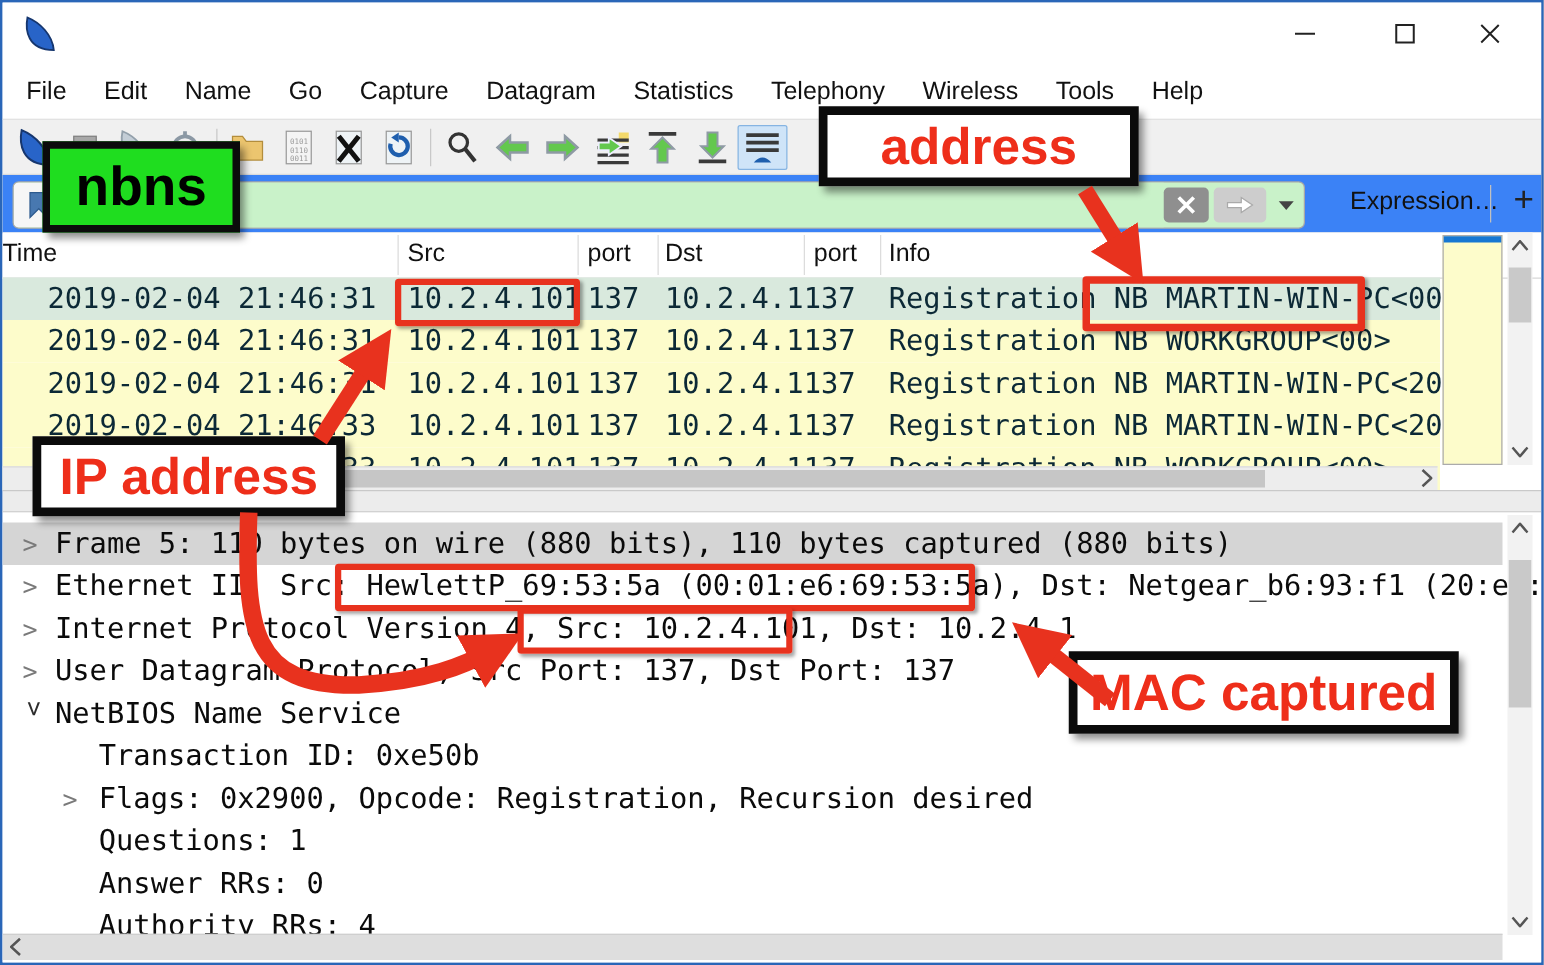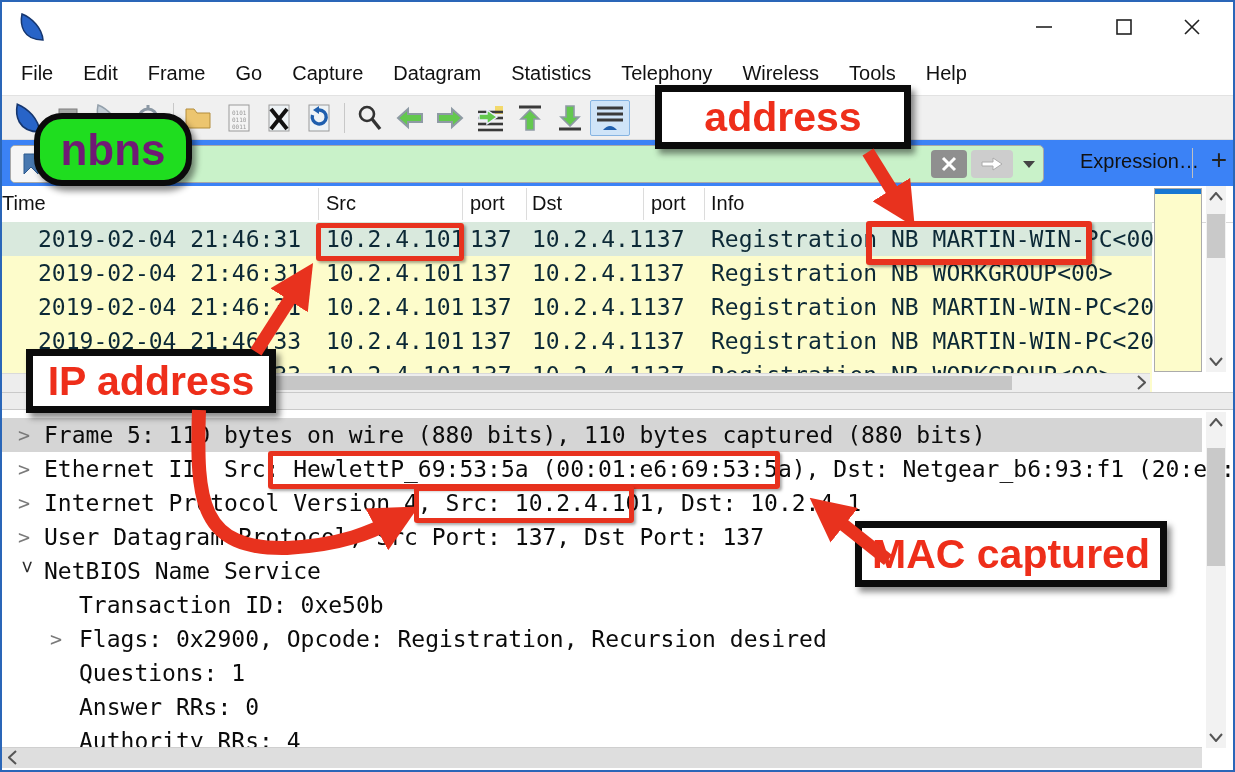"Frame" span.menu-item { text: Frame -> Name }
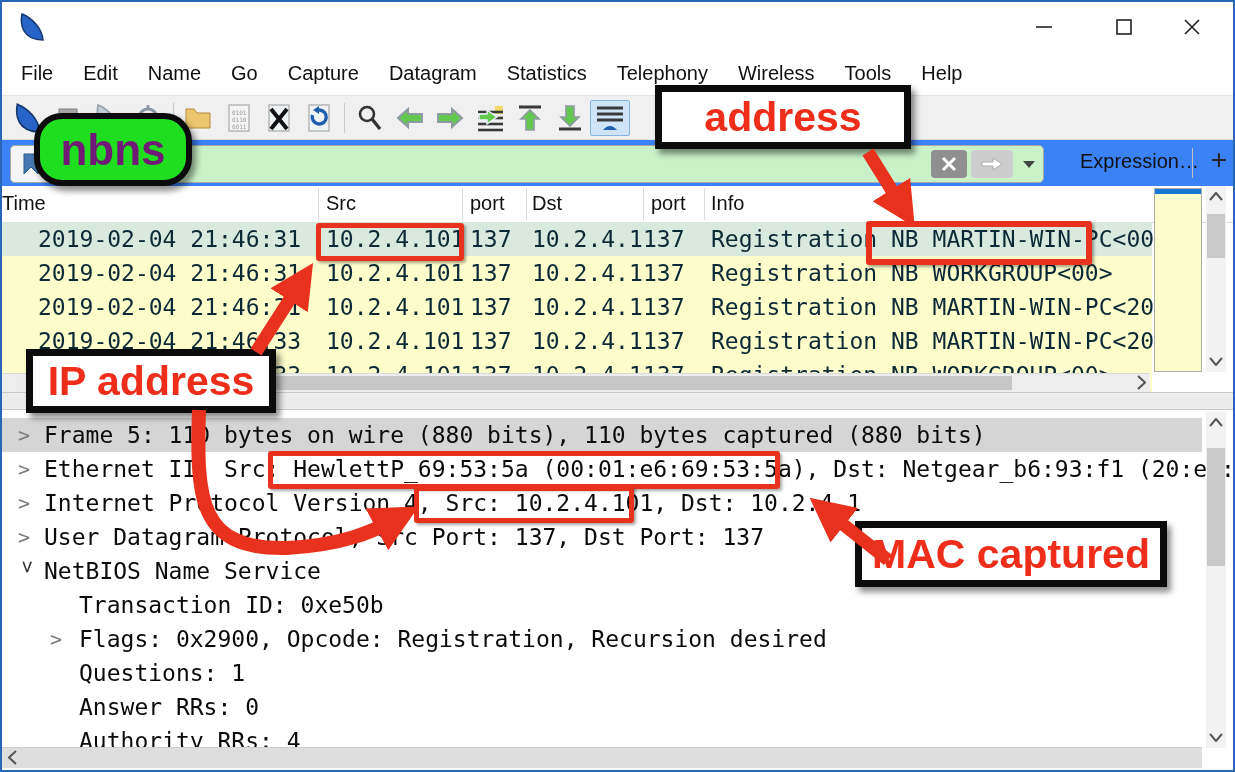"nbns" .labelbox.green { border-radius: 28px -> none; color: #701a75 -> #000000 }
